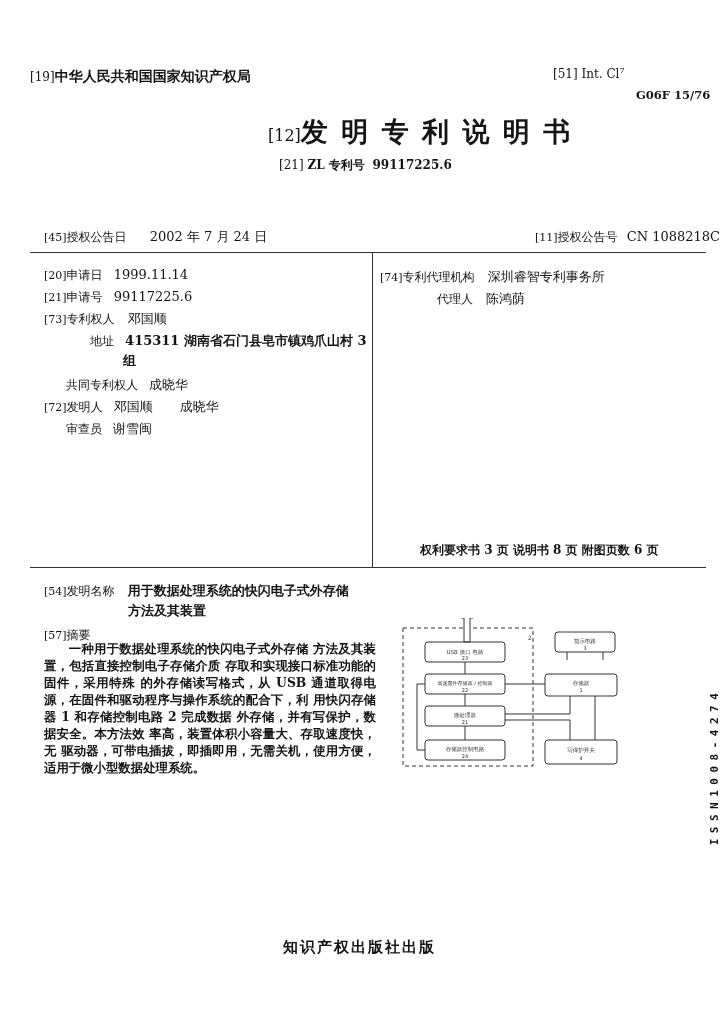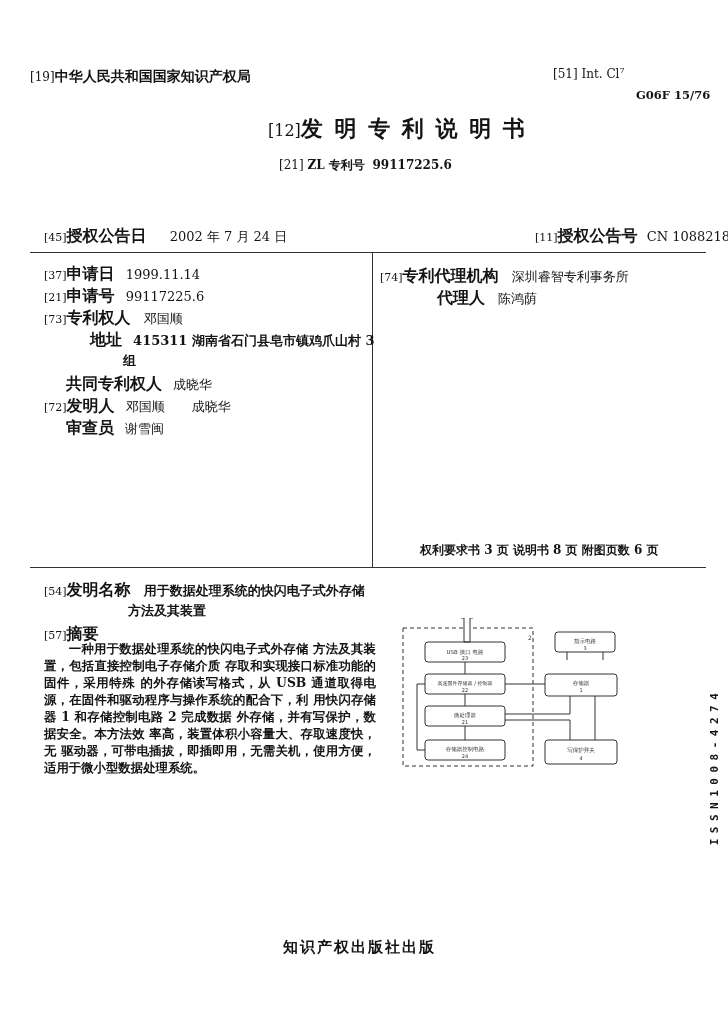"发 明 专 利 说" span.bold { font-size: 22px -> 27px }
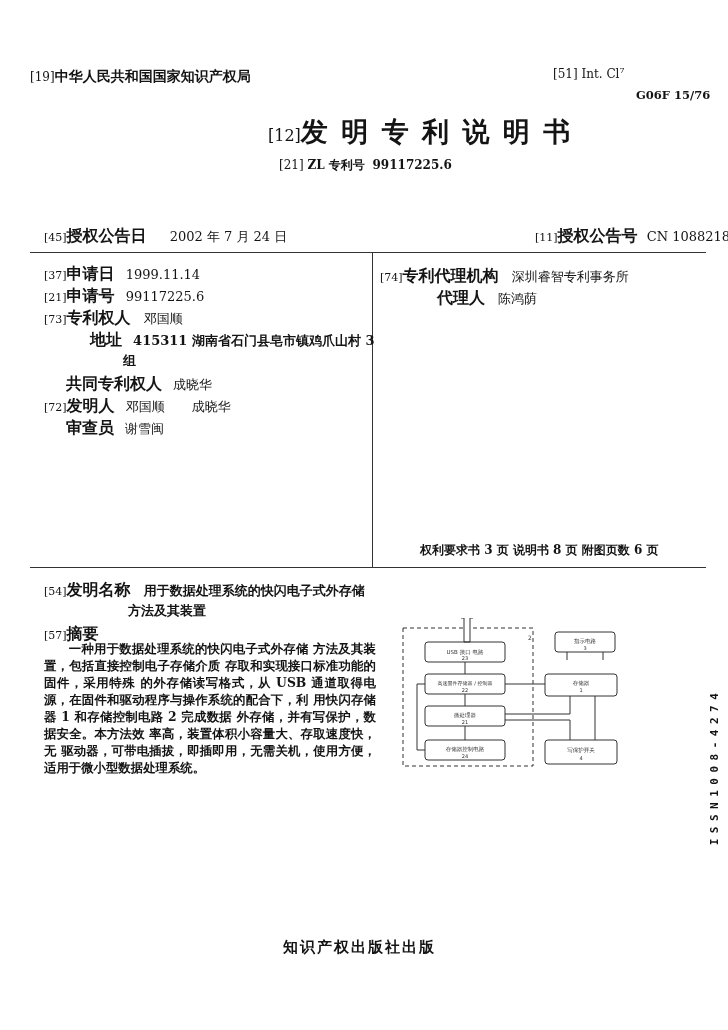"授权公告日" .lbl { font-size: 16px -> 12px; font-weight: bold -> normal }
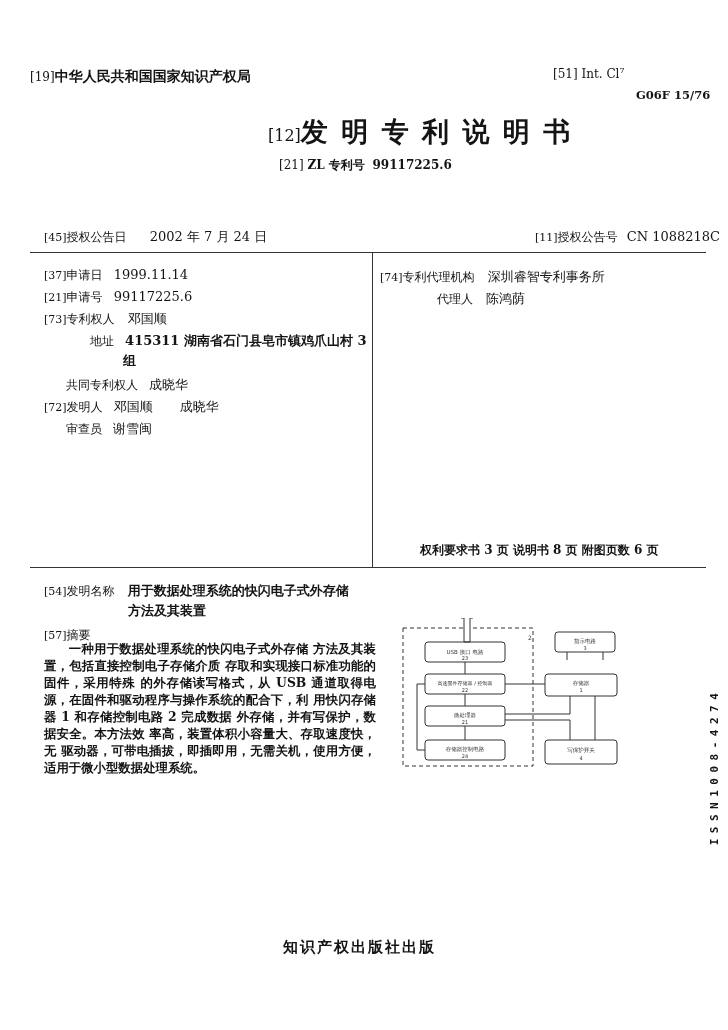"[37]" span { text: 37 -> 20 }
